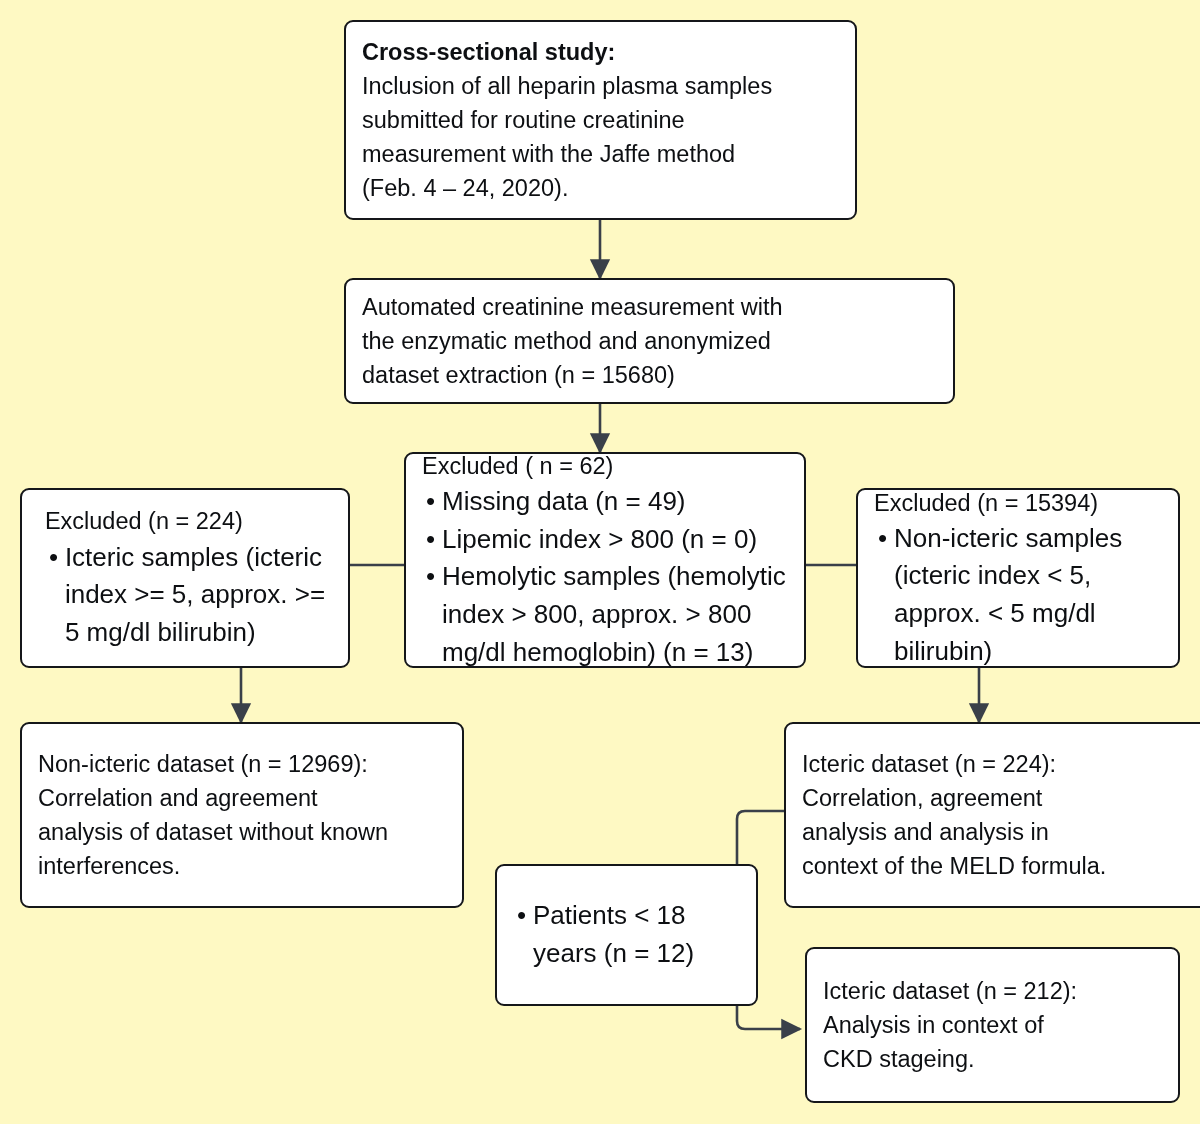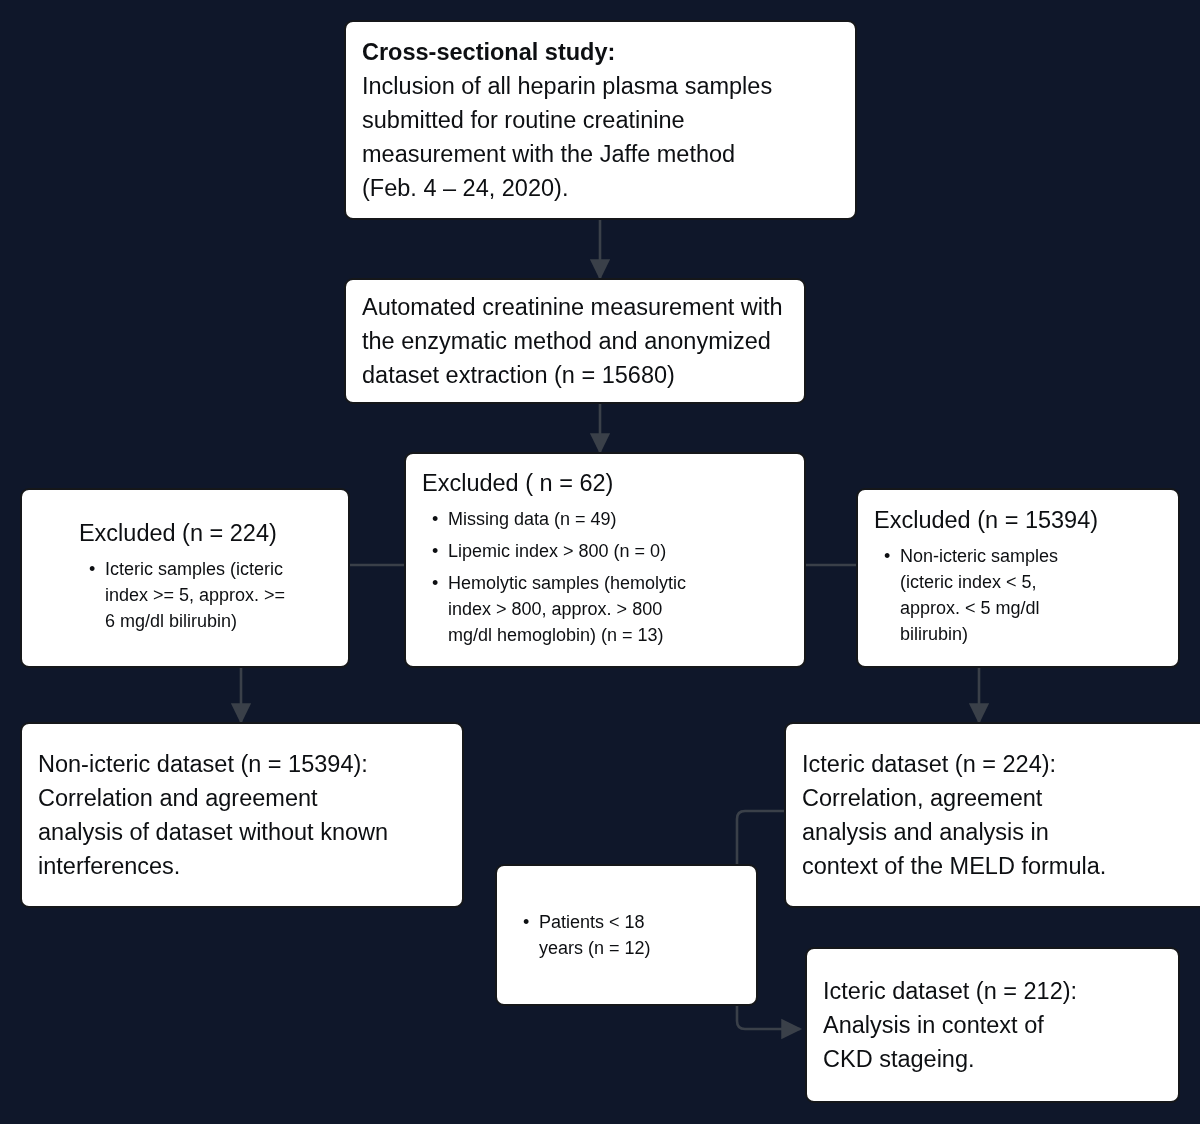"Cross-sectional study:" #canvas { background: #0f172a -> #fef9c3 }
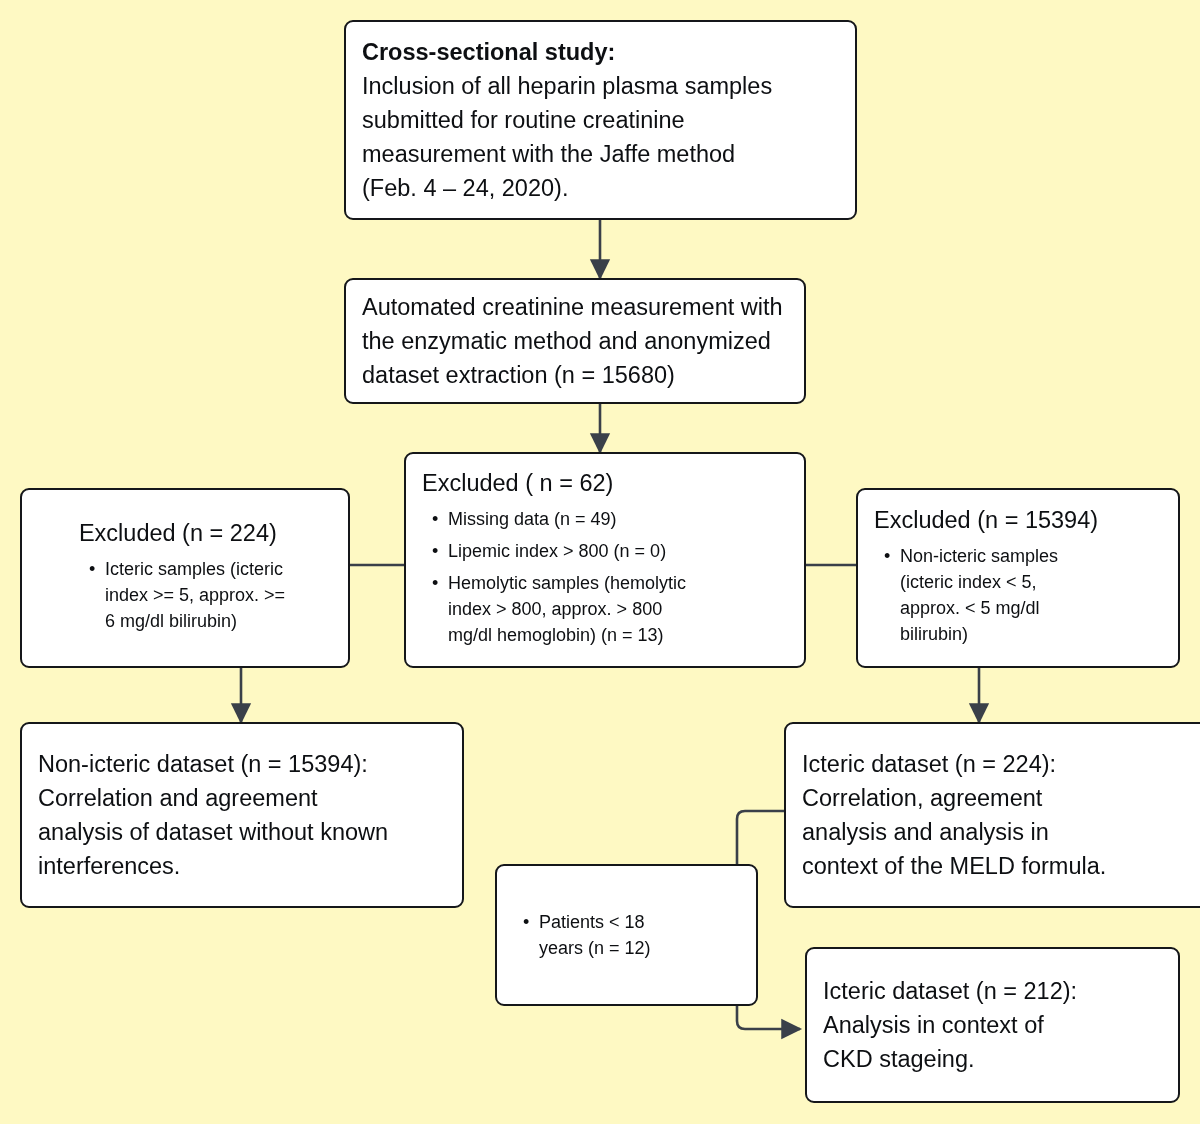"Automated creatinine measurement with" div.box { width: 462px -> 611px }
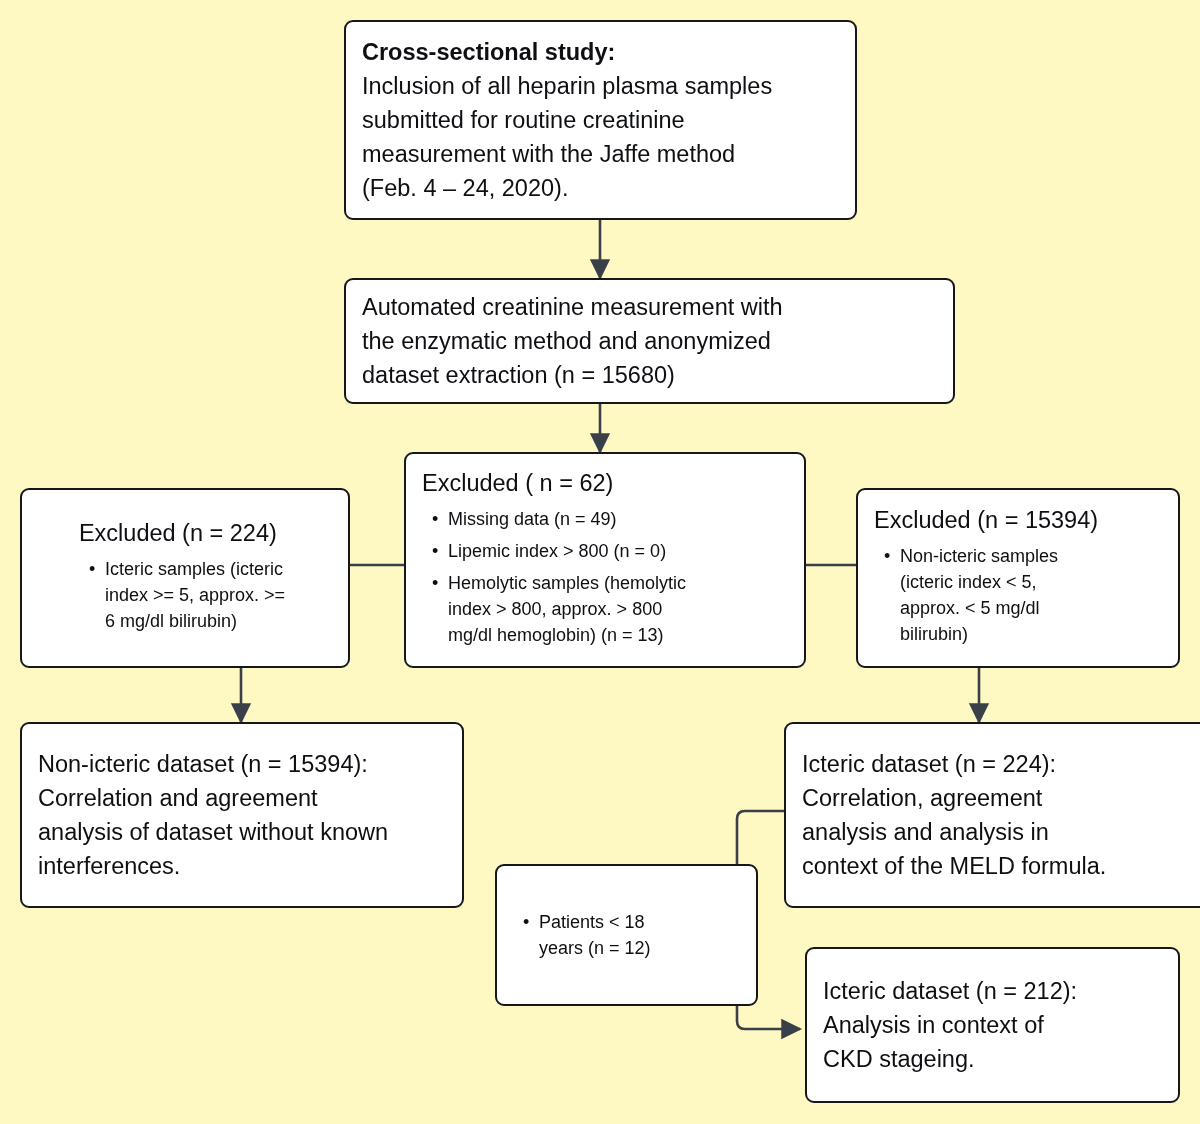"Missing data (n = 49)" .bullets li { font-size: 18px -> 26px; margin: 6px -> 0 }
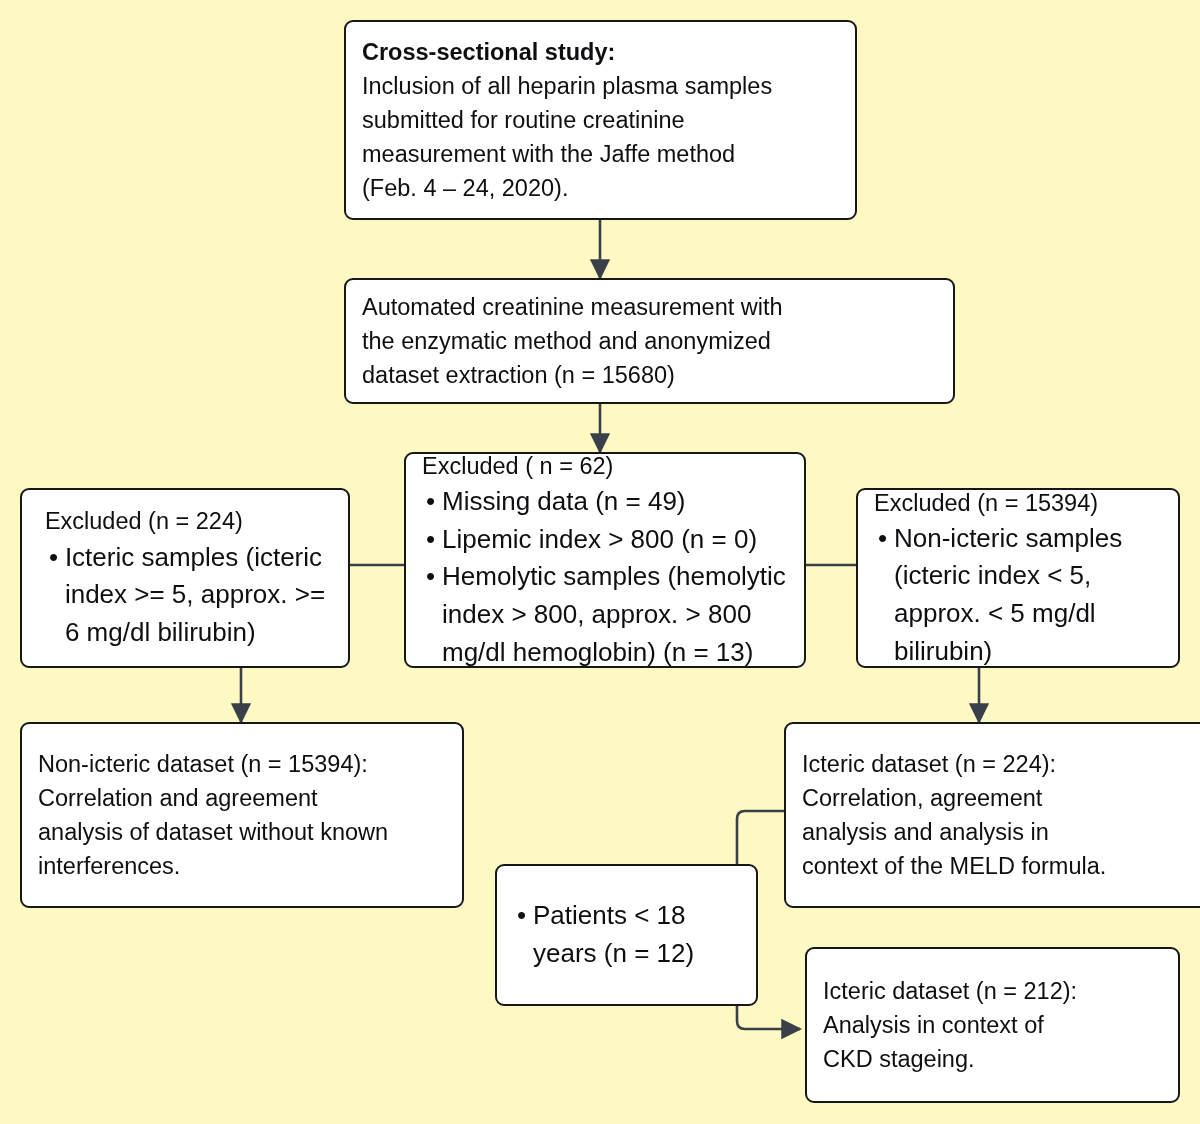"6 mg/dl bilirubin)" span.cont { text: 6 -> 5 }
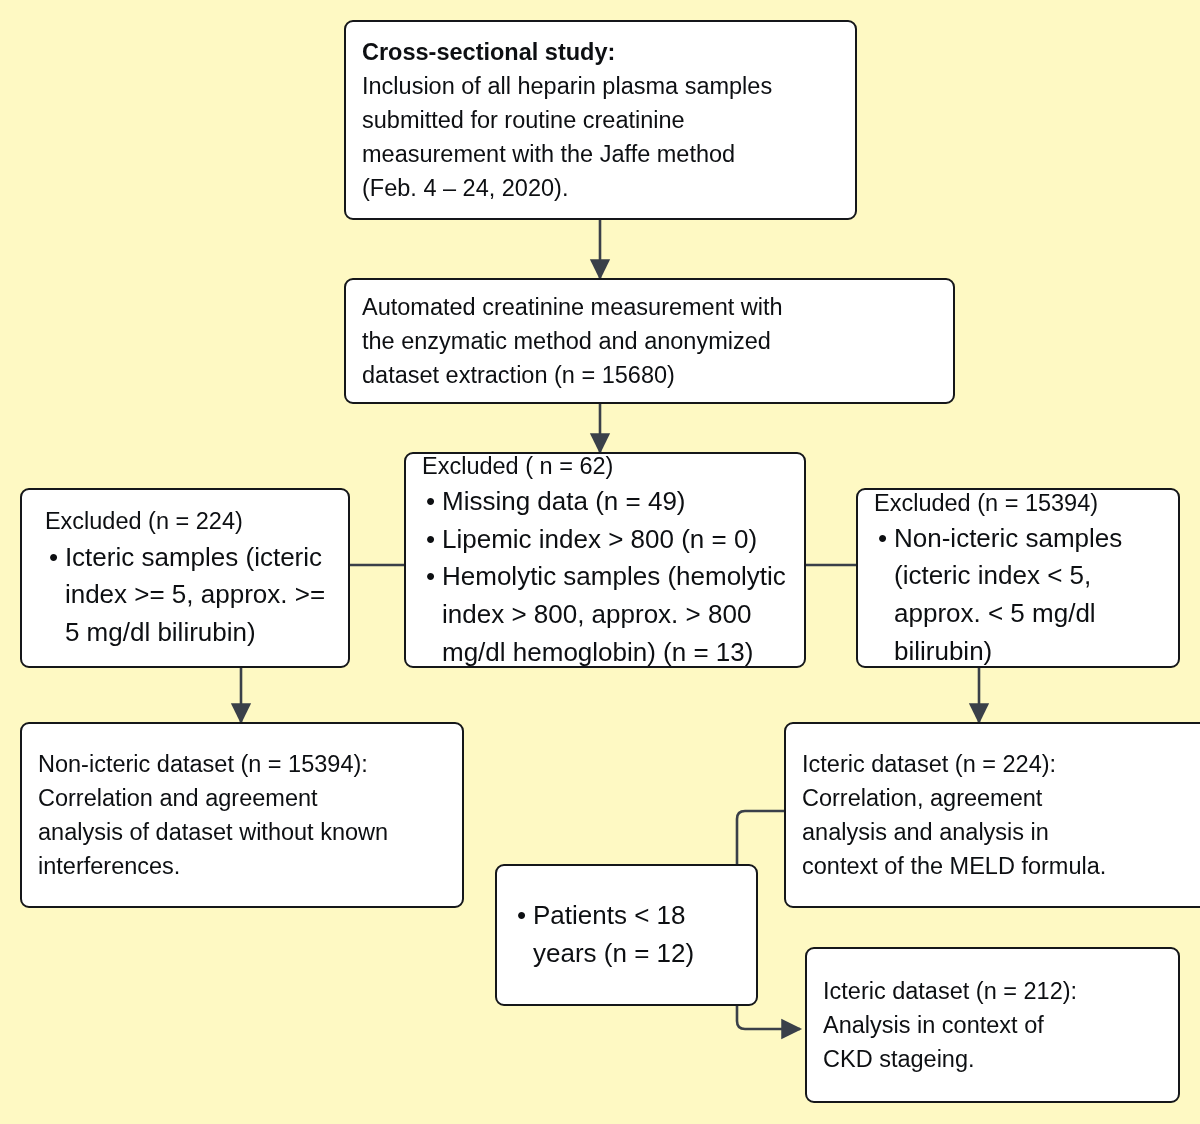"Non-icteric dataset (n = 15394):" div.line { text: 15394 -> 12969 }
